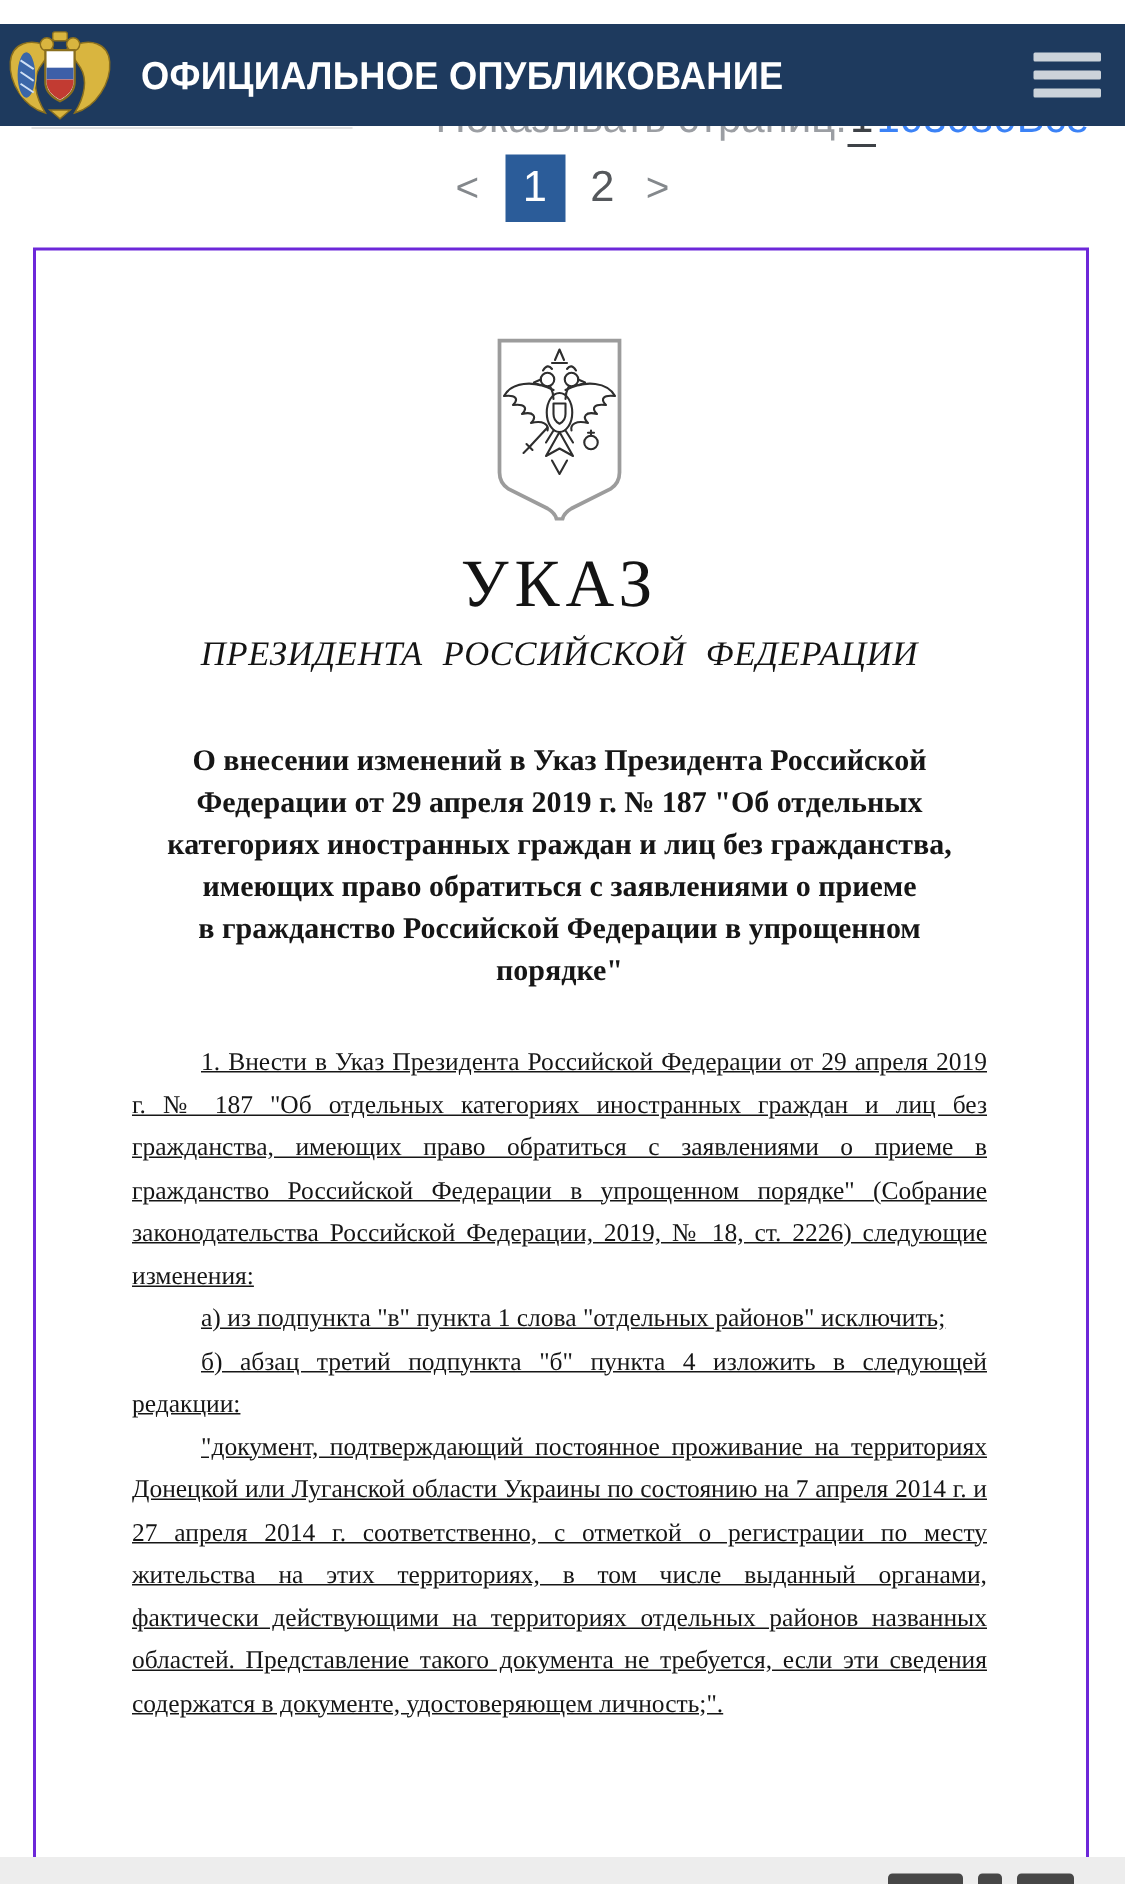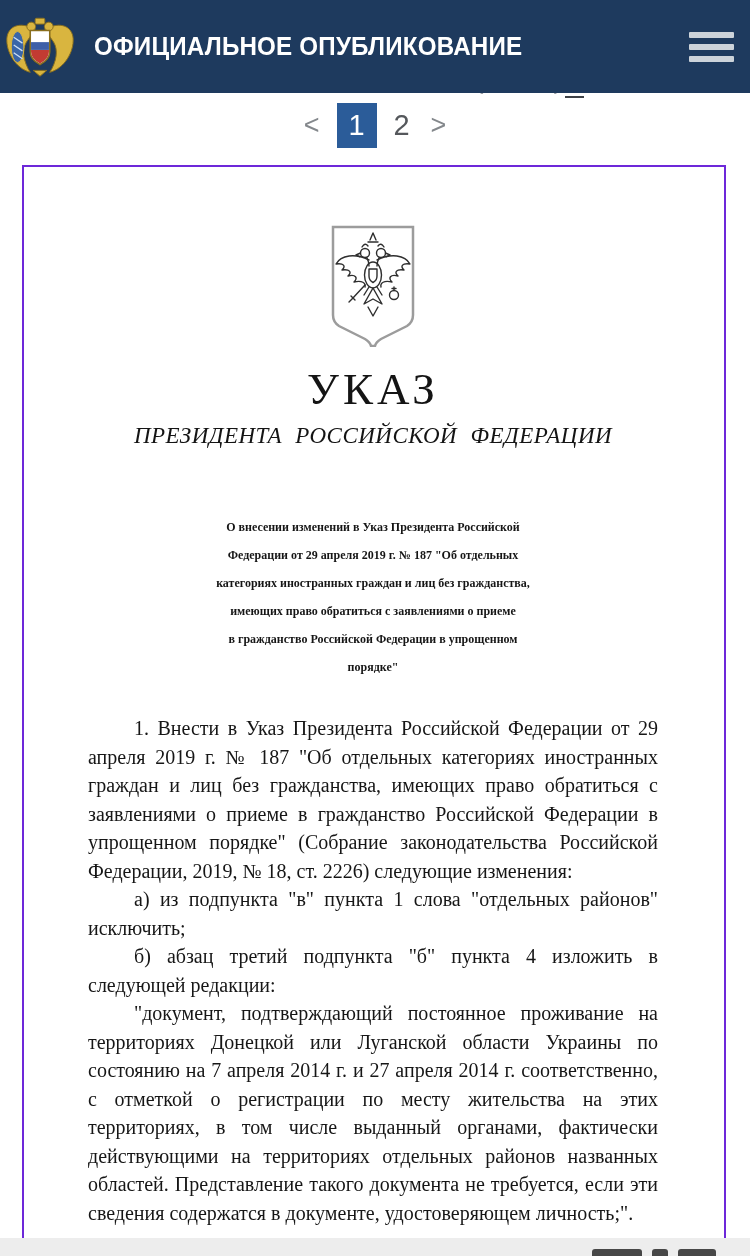"ОФИЦИАЛЬНОЕ ОПУБЛИКОВАНИЕ" .topbar { height: 93px -> 68px; top: 0 -> 16px }
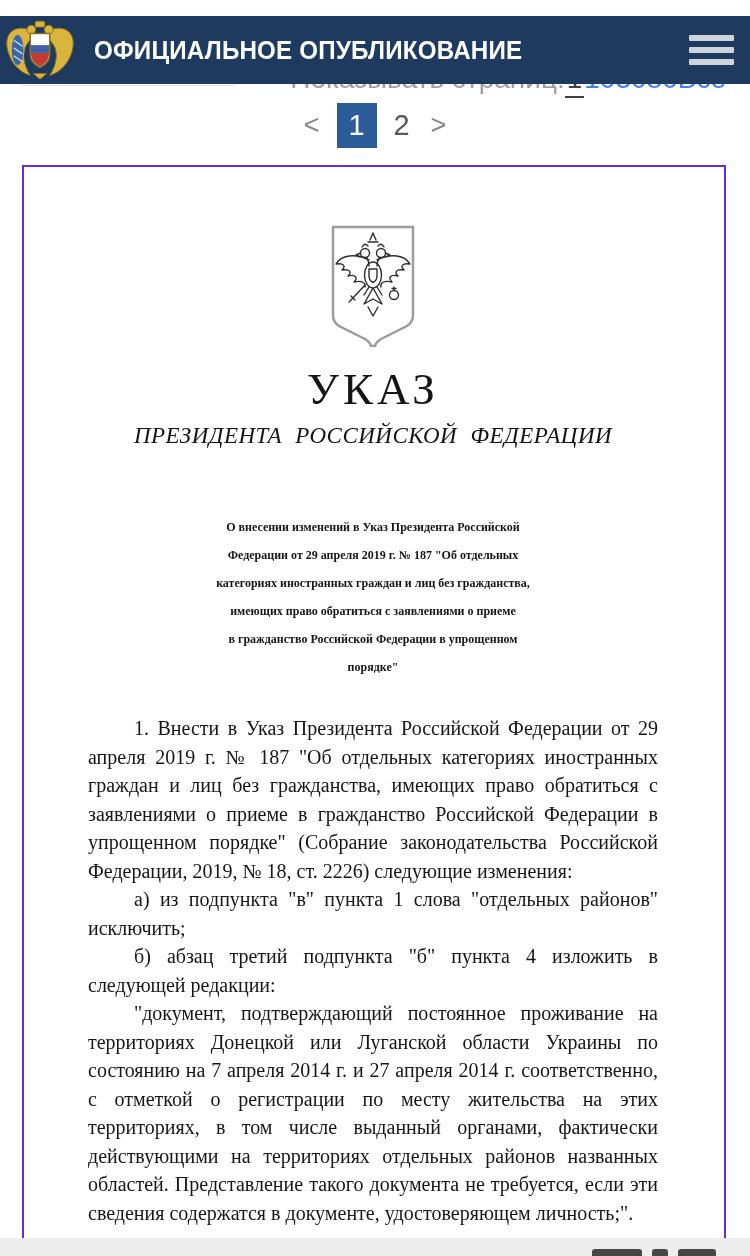"О внесении изменений в Указ" .doc-title { font-size: 12px -> 20px; margin: 64px auto 0 -> 44px auto 0 }
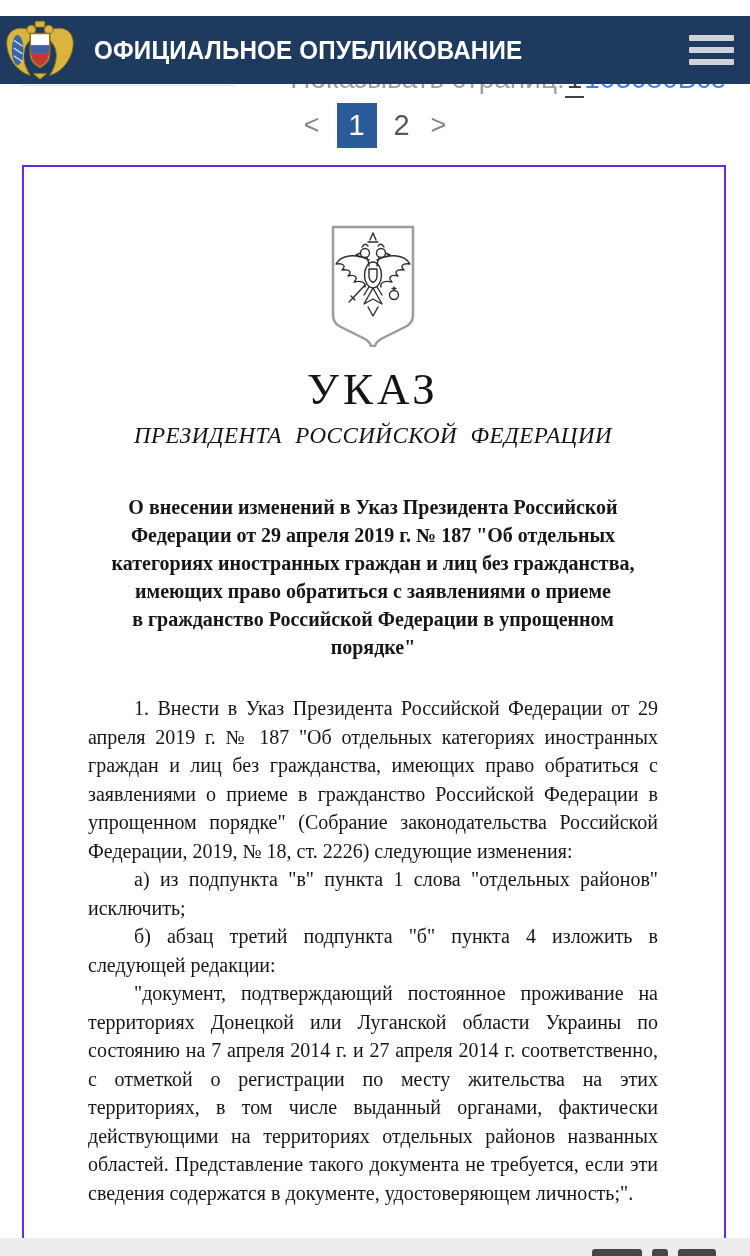"1. Внести в Указ Президента" .doc-paragraphs p { font-size: 20px -> 17px; text-decoration: none -> underline }
